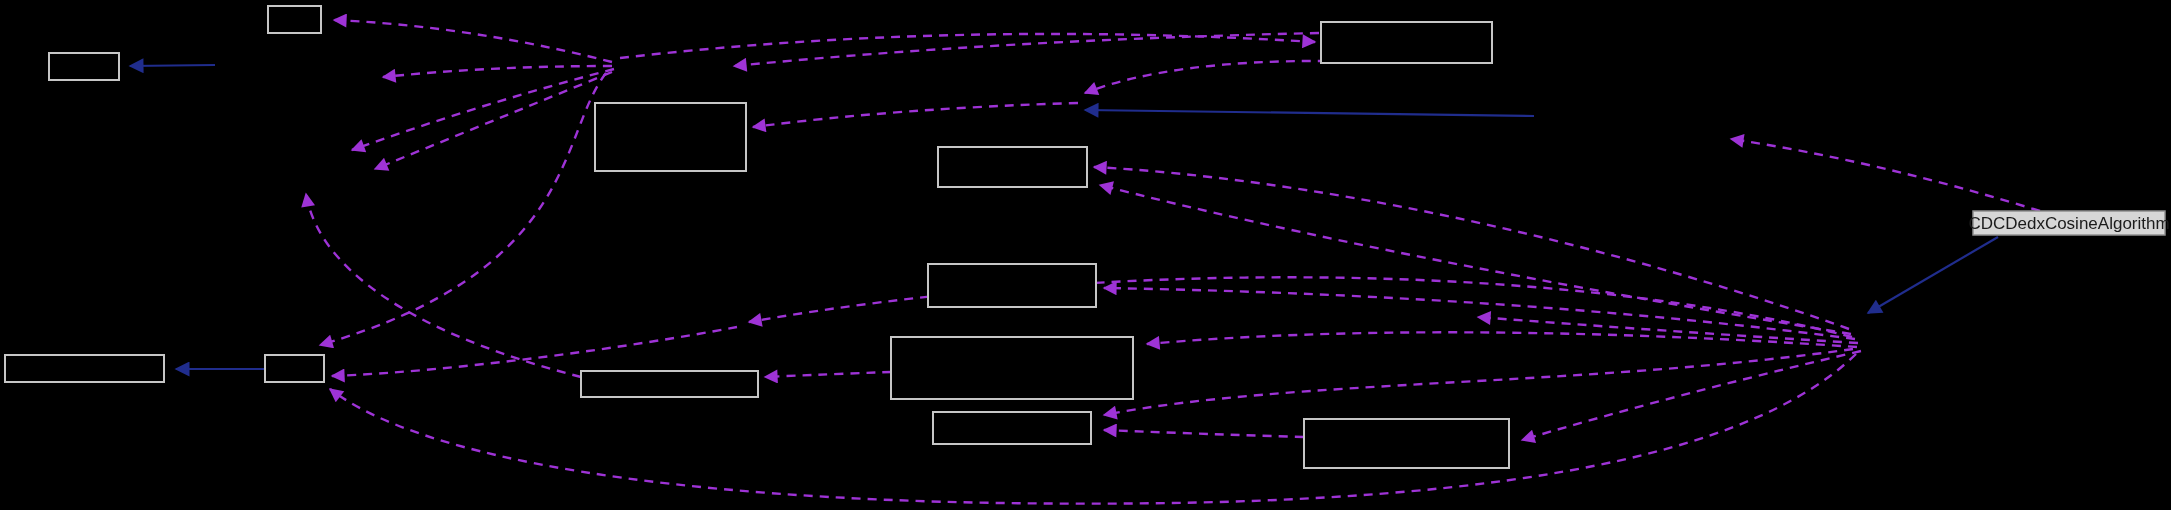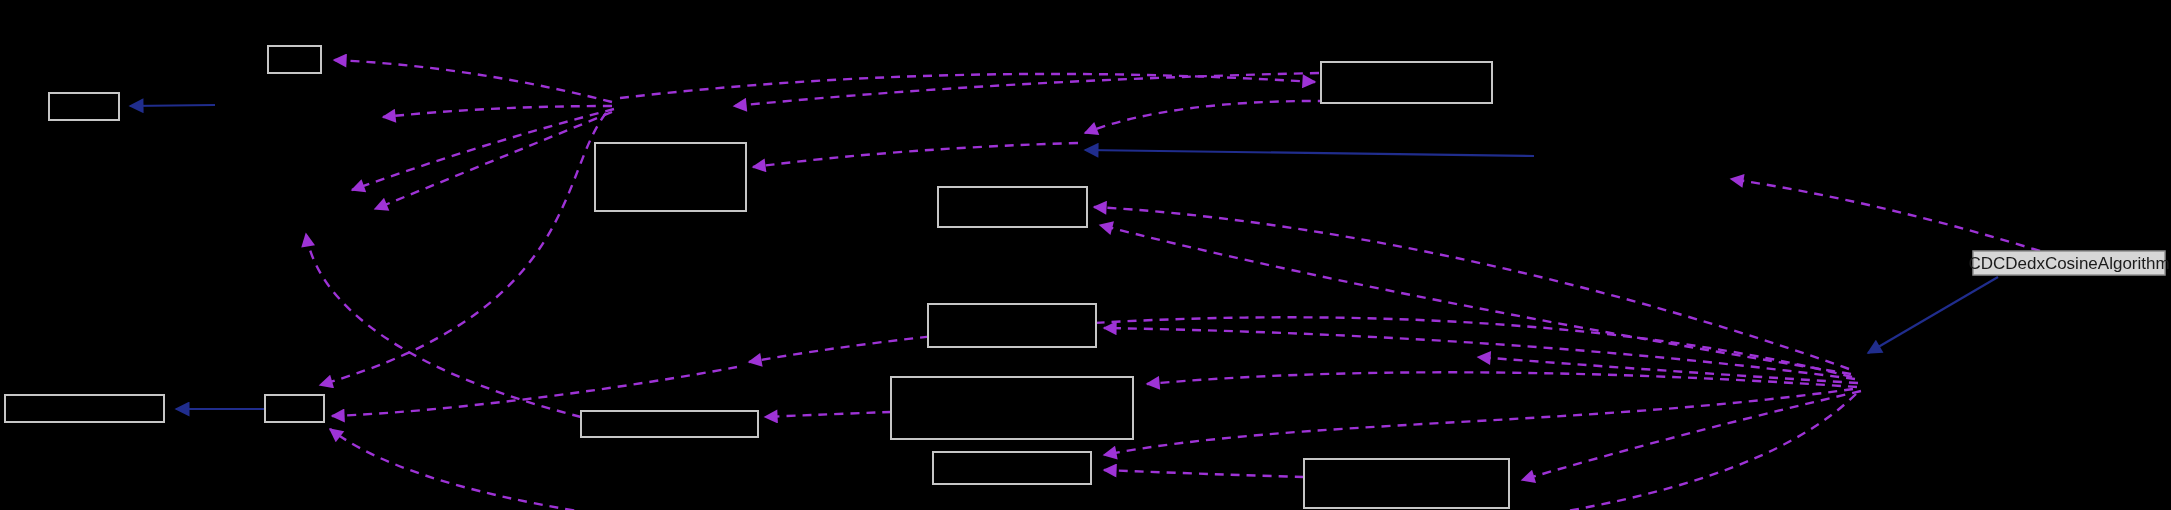"CDCDedxCosineAlgorithm" .graph-wrap { margin-top: 40px -> none }
